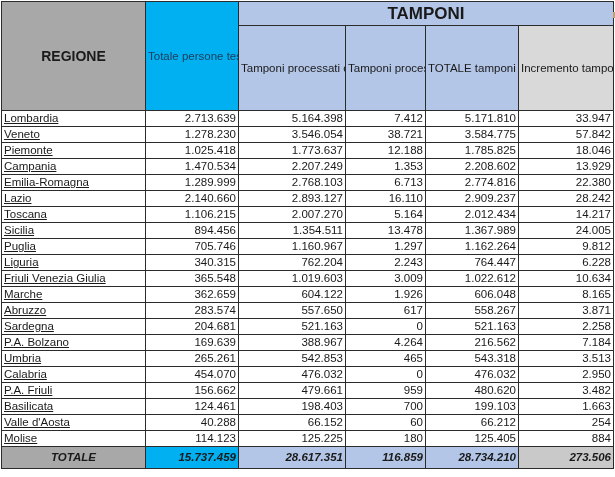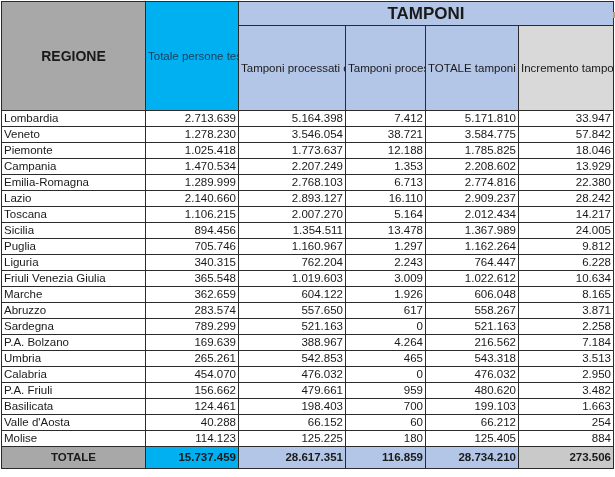"Lombardia" td.region { text-decoration: none -> underline }
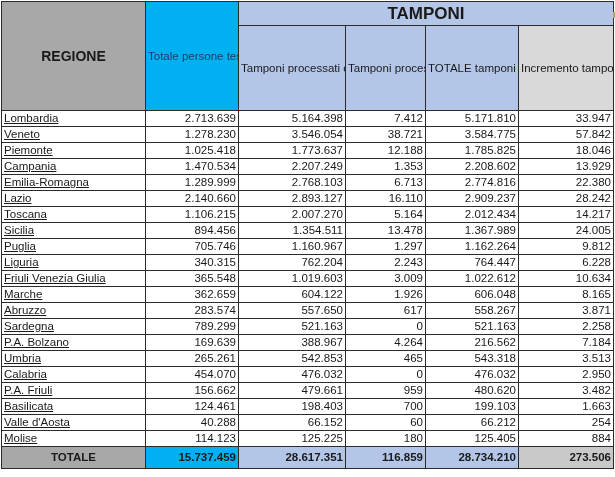"789.299" td.num { text: 789.299 -> 204.681 }
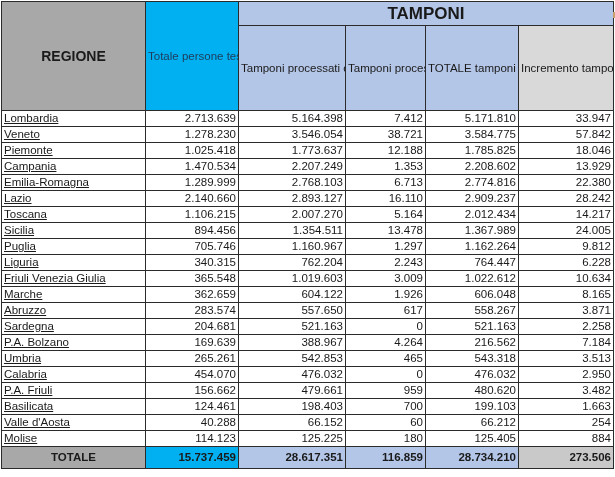"TOTALE" tr.total-row td { font-style: none -> italic }
